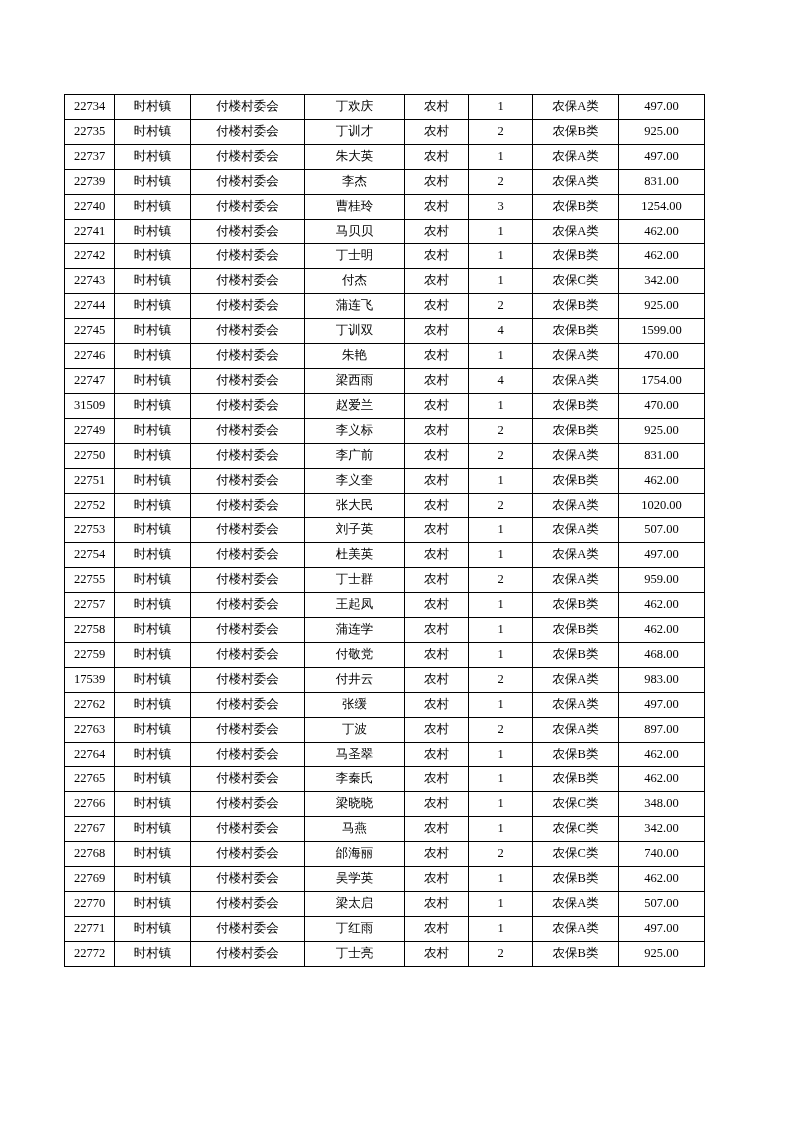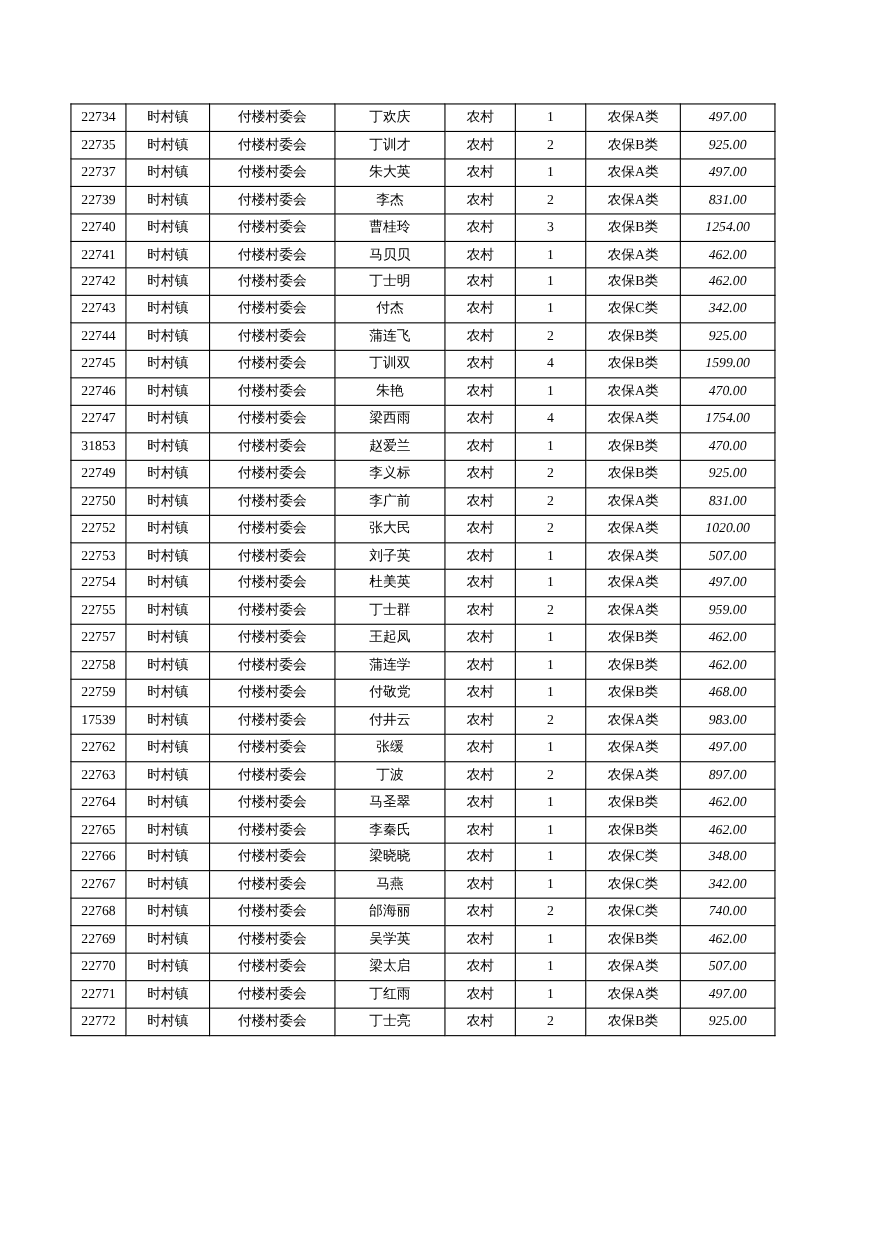"497.00" td.c7 { font-style: italic -> none }
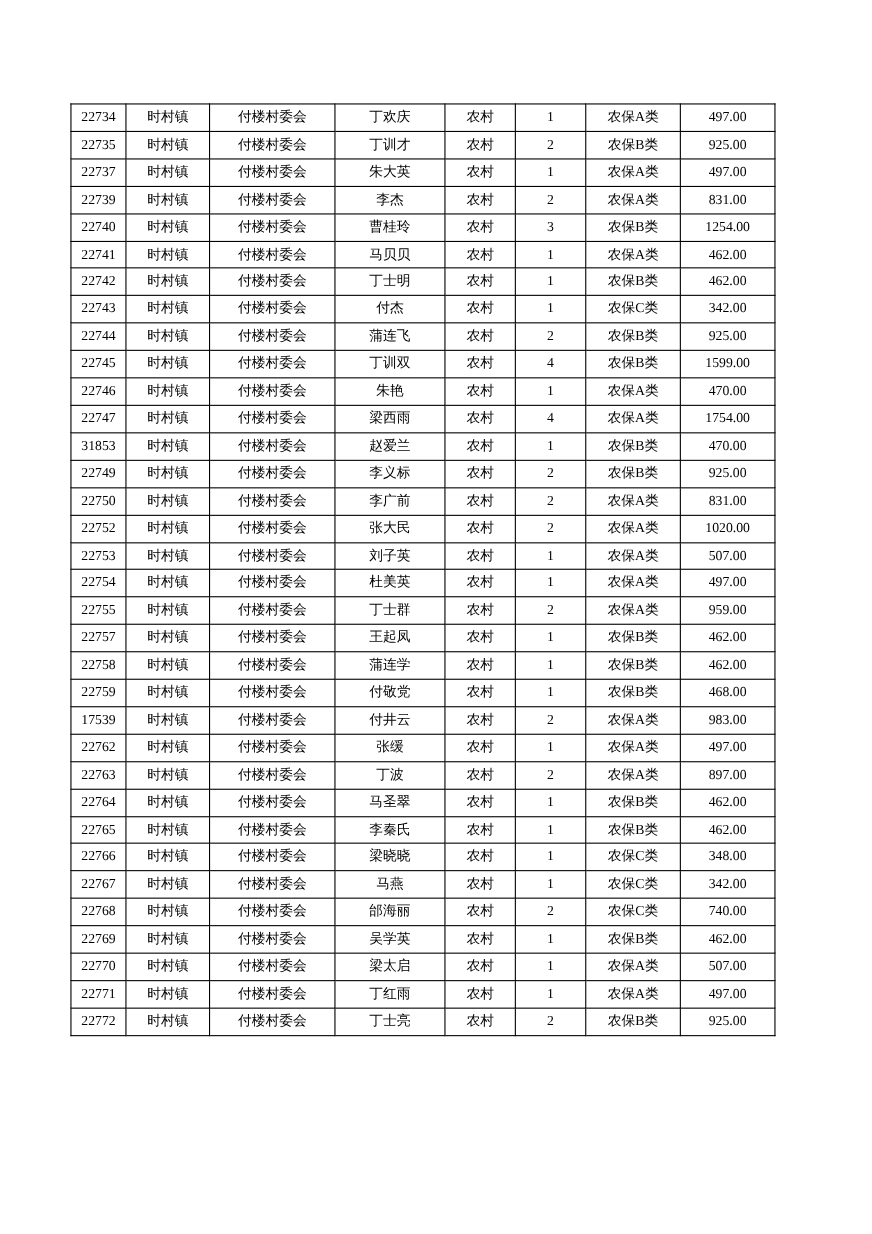"31853" td.c0 { text: 31853 -> 31509 }
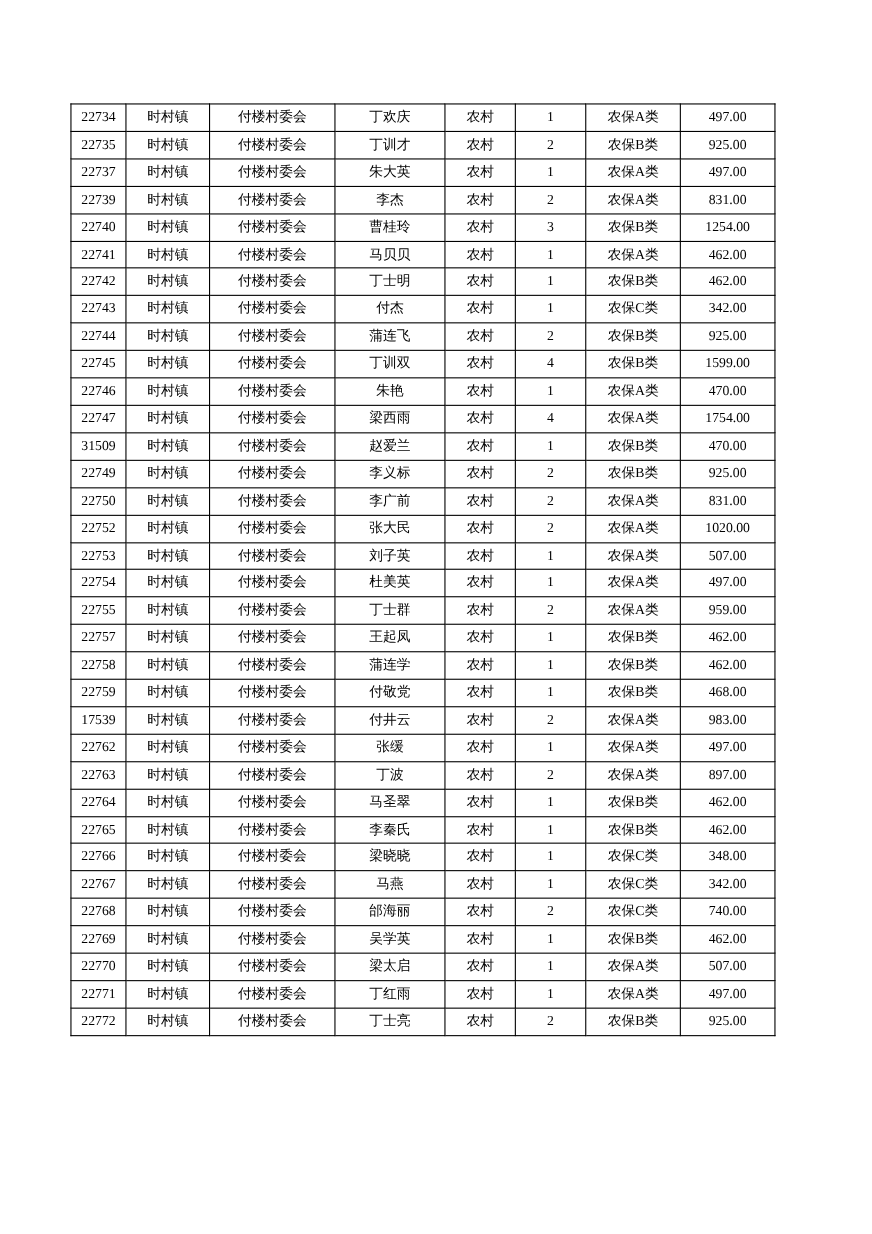"22751" tr { html: none -> <tr> <td>22751</td> <td>时村镇</td> <td>付楼村委会</td> <td>李义奎</td> <td>农村</td> <td>1</td> <td>农保B类</td> <td>462.00</td> </tr> }
